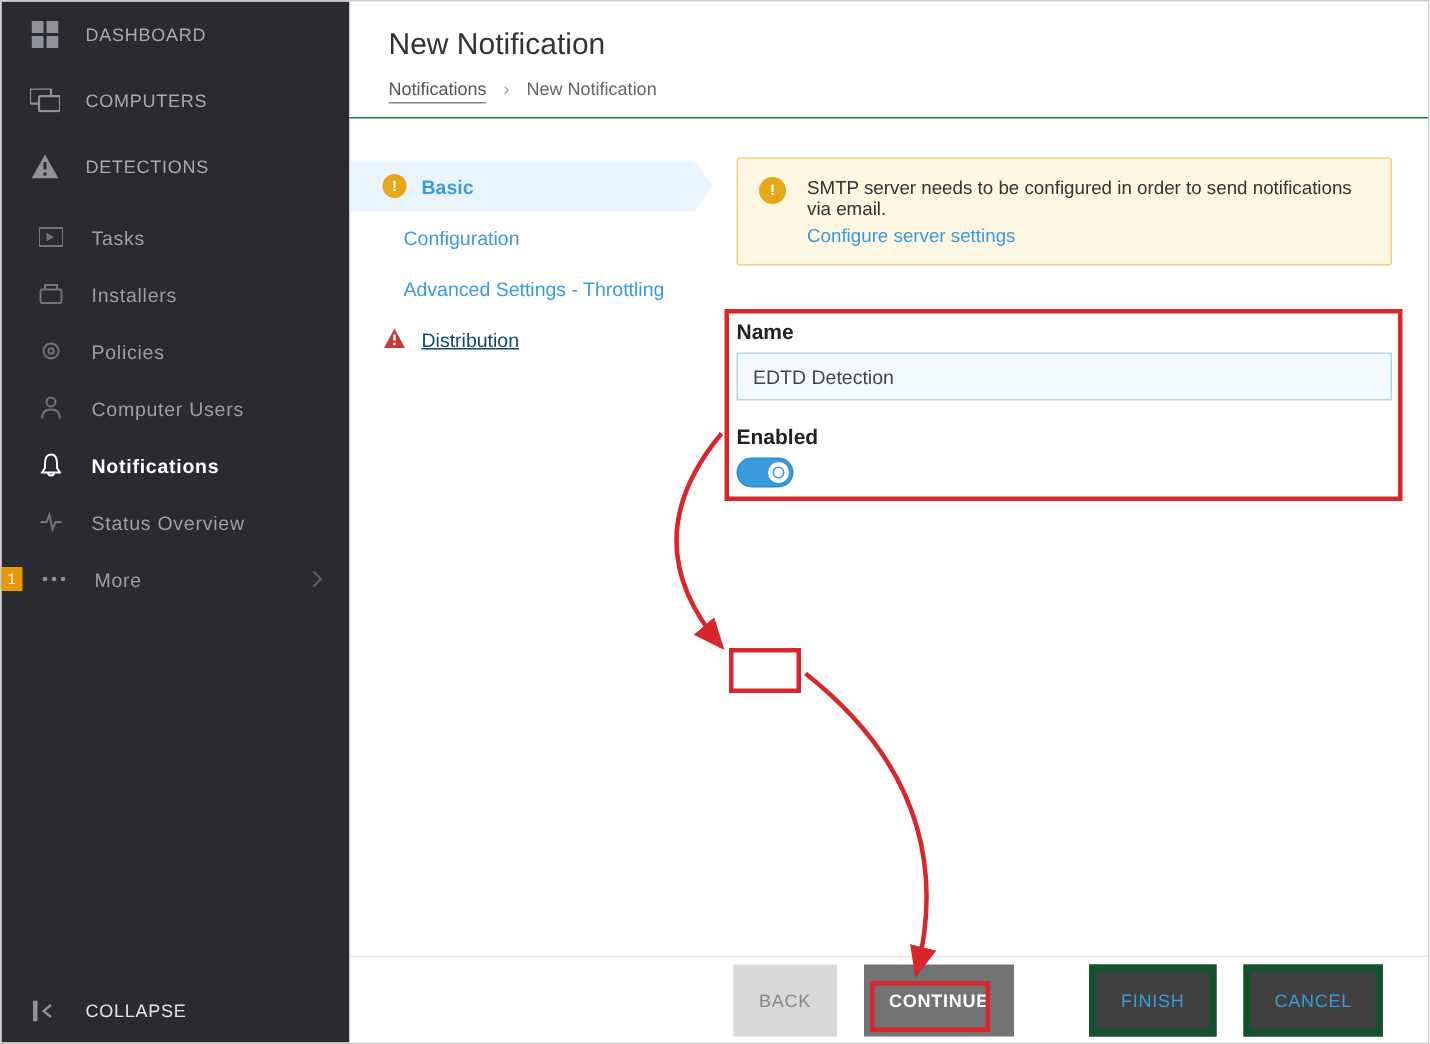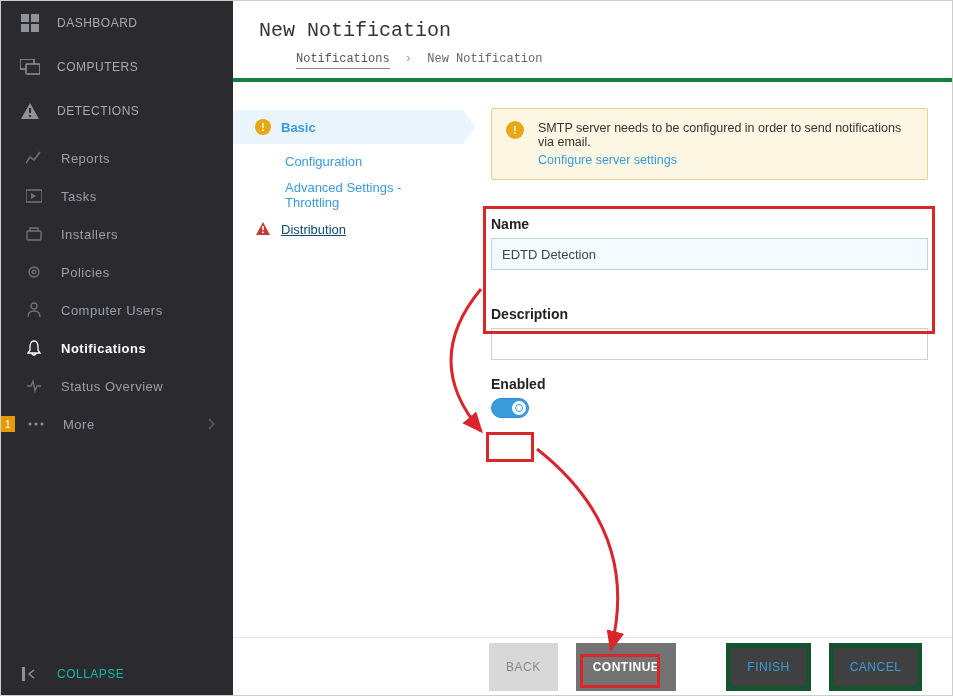"New Notification" .header { border-bottom: 4px solid #15803d -> 1px solid #15803d; font-family: Liberation Mono, monospace -> none }
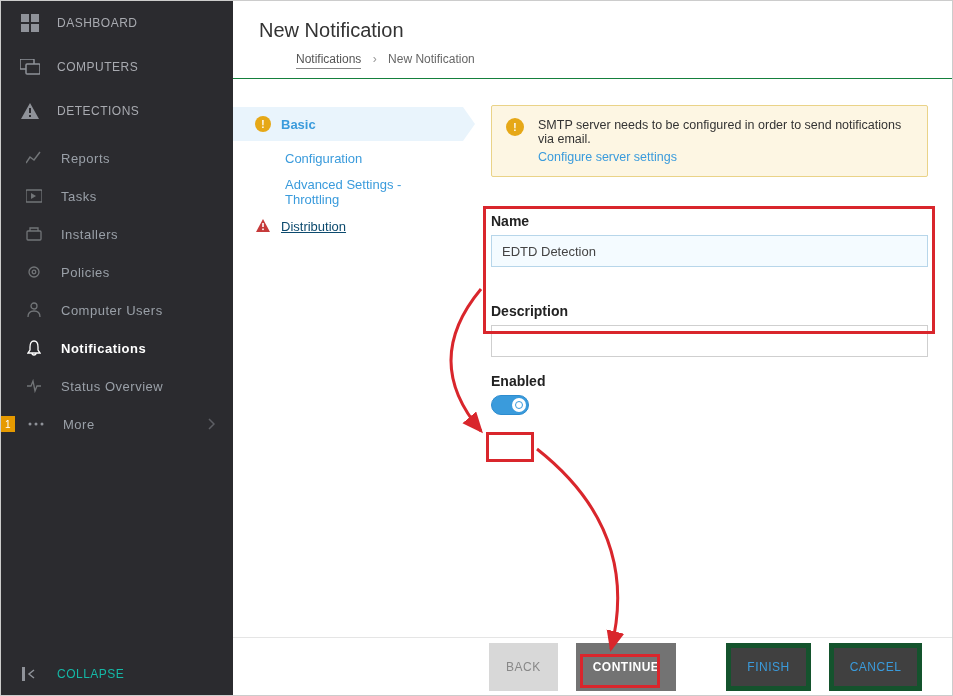"Notifications › New Notification" .breadcrumb { margin-left: 37px -> none }
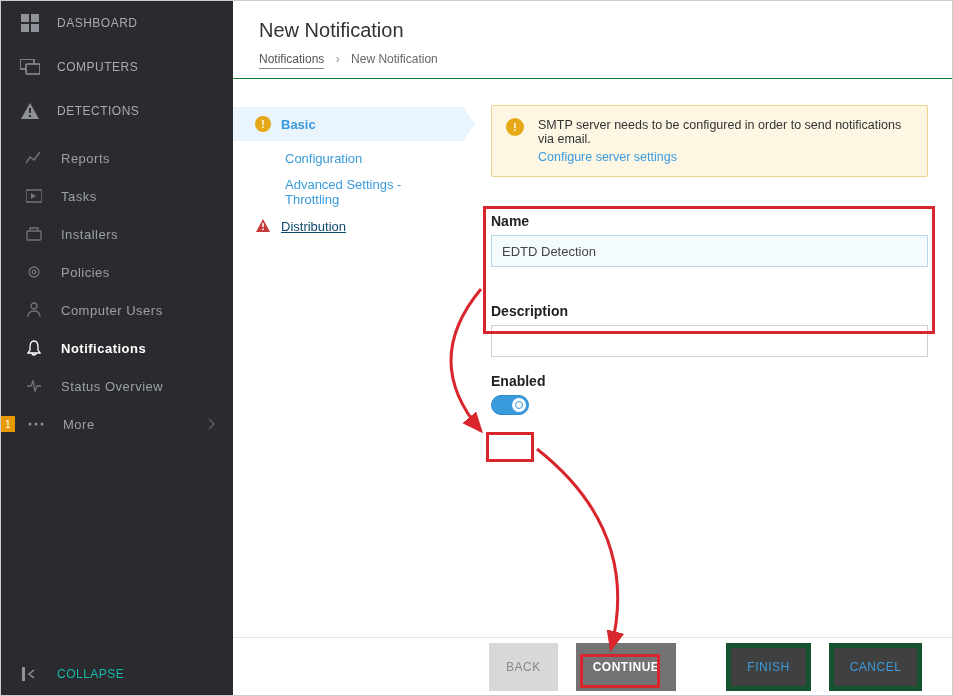"Reports" div.side-item { html: <div> <span> <svg> <path></path> </svg> </span> <span>Reports</span> </div> -> none }
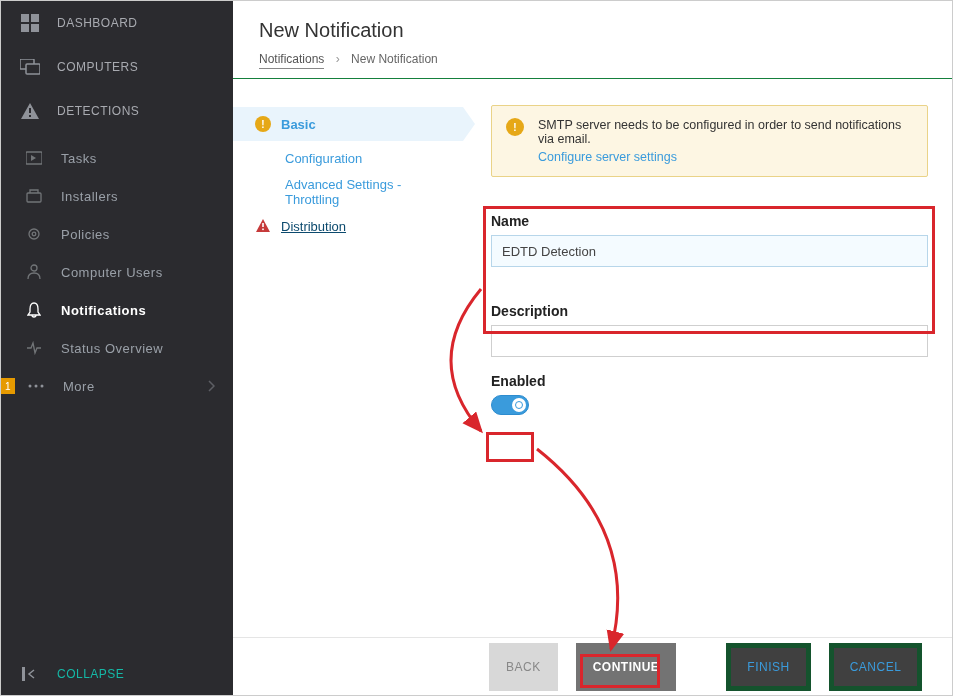"Configuration" .step.sub { margin-left: 16px -> none }
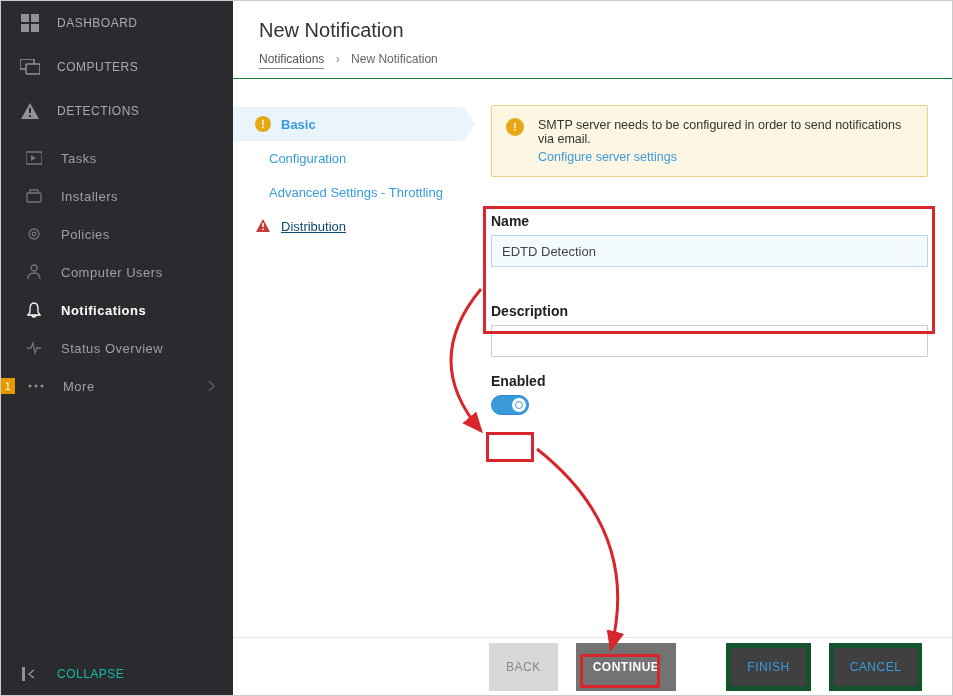"Description" div.field { html: <div> <label>Description</label> <input> </div> -> none }
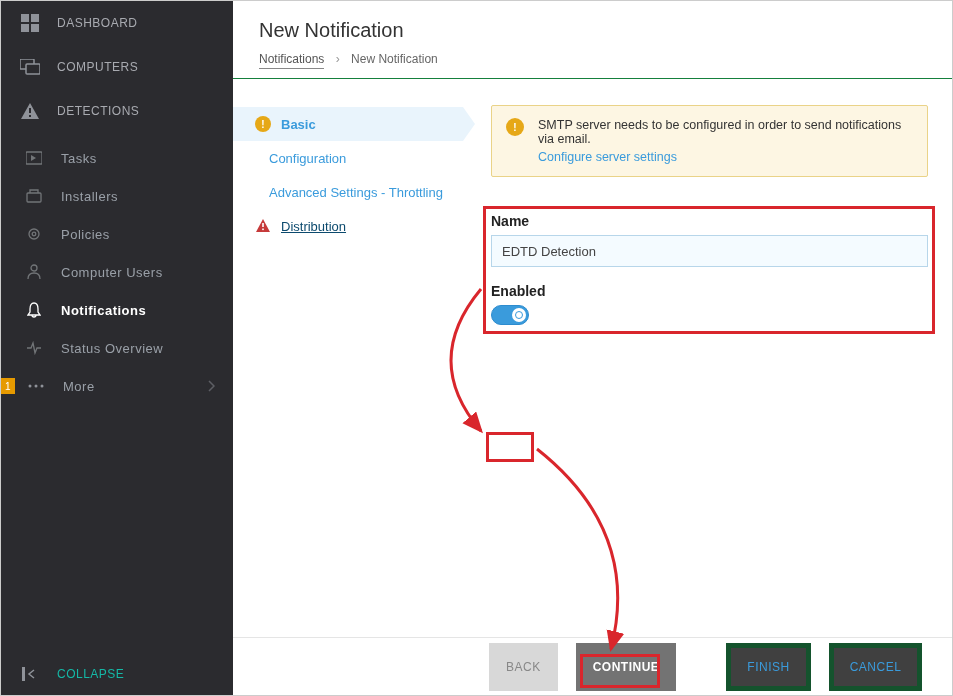"COLLAPSE" .collapse-row { color: #14b8a6 -> #e5e5e5 }
